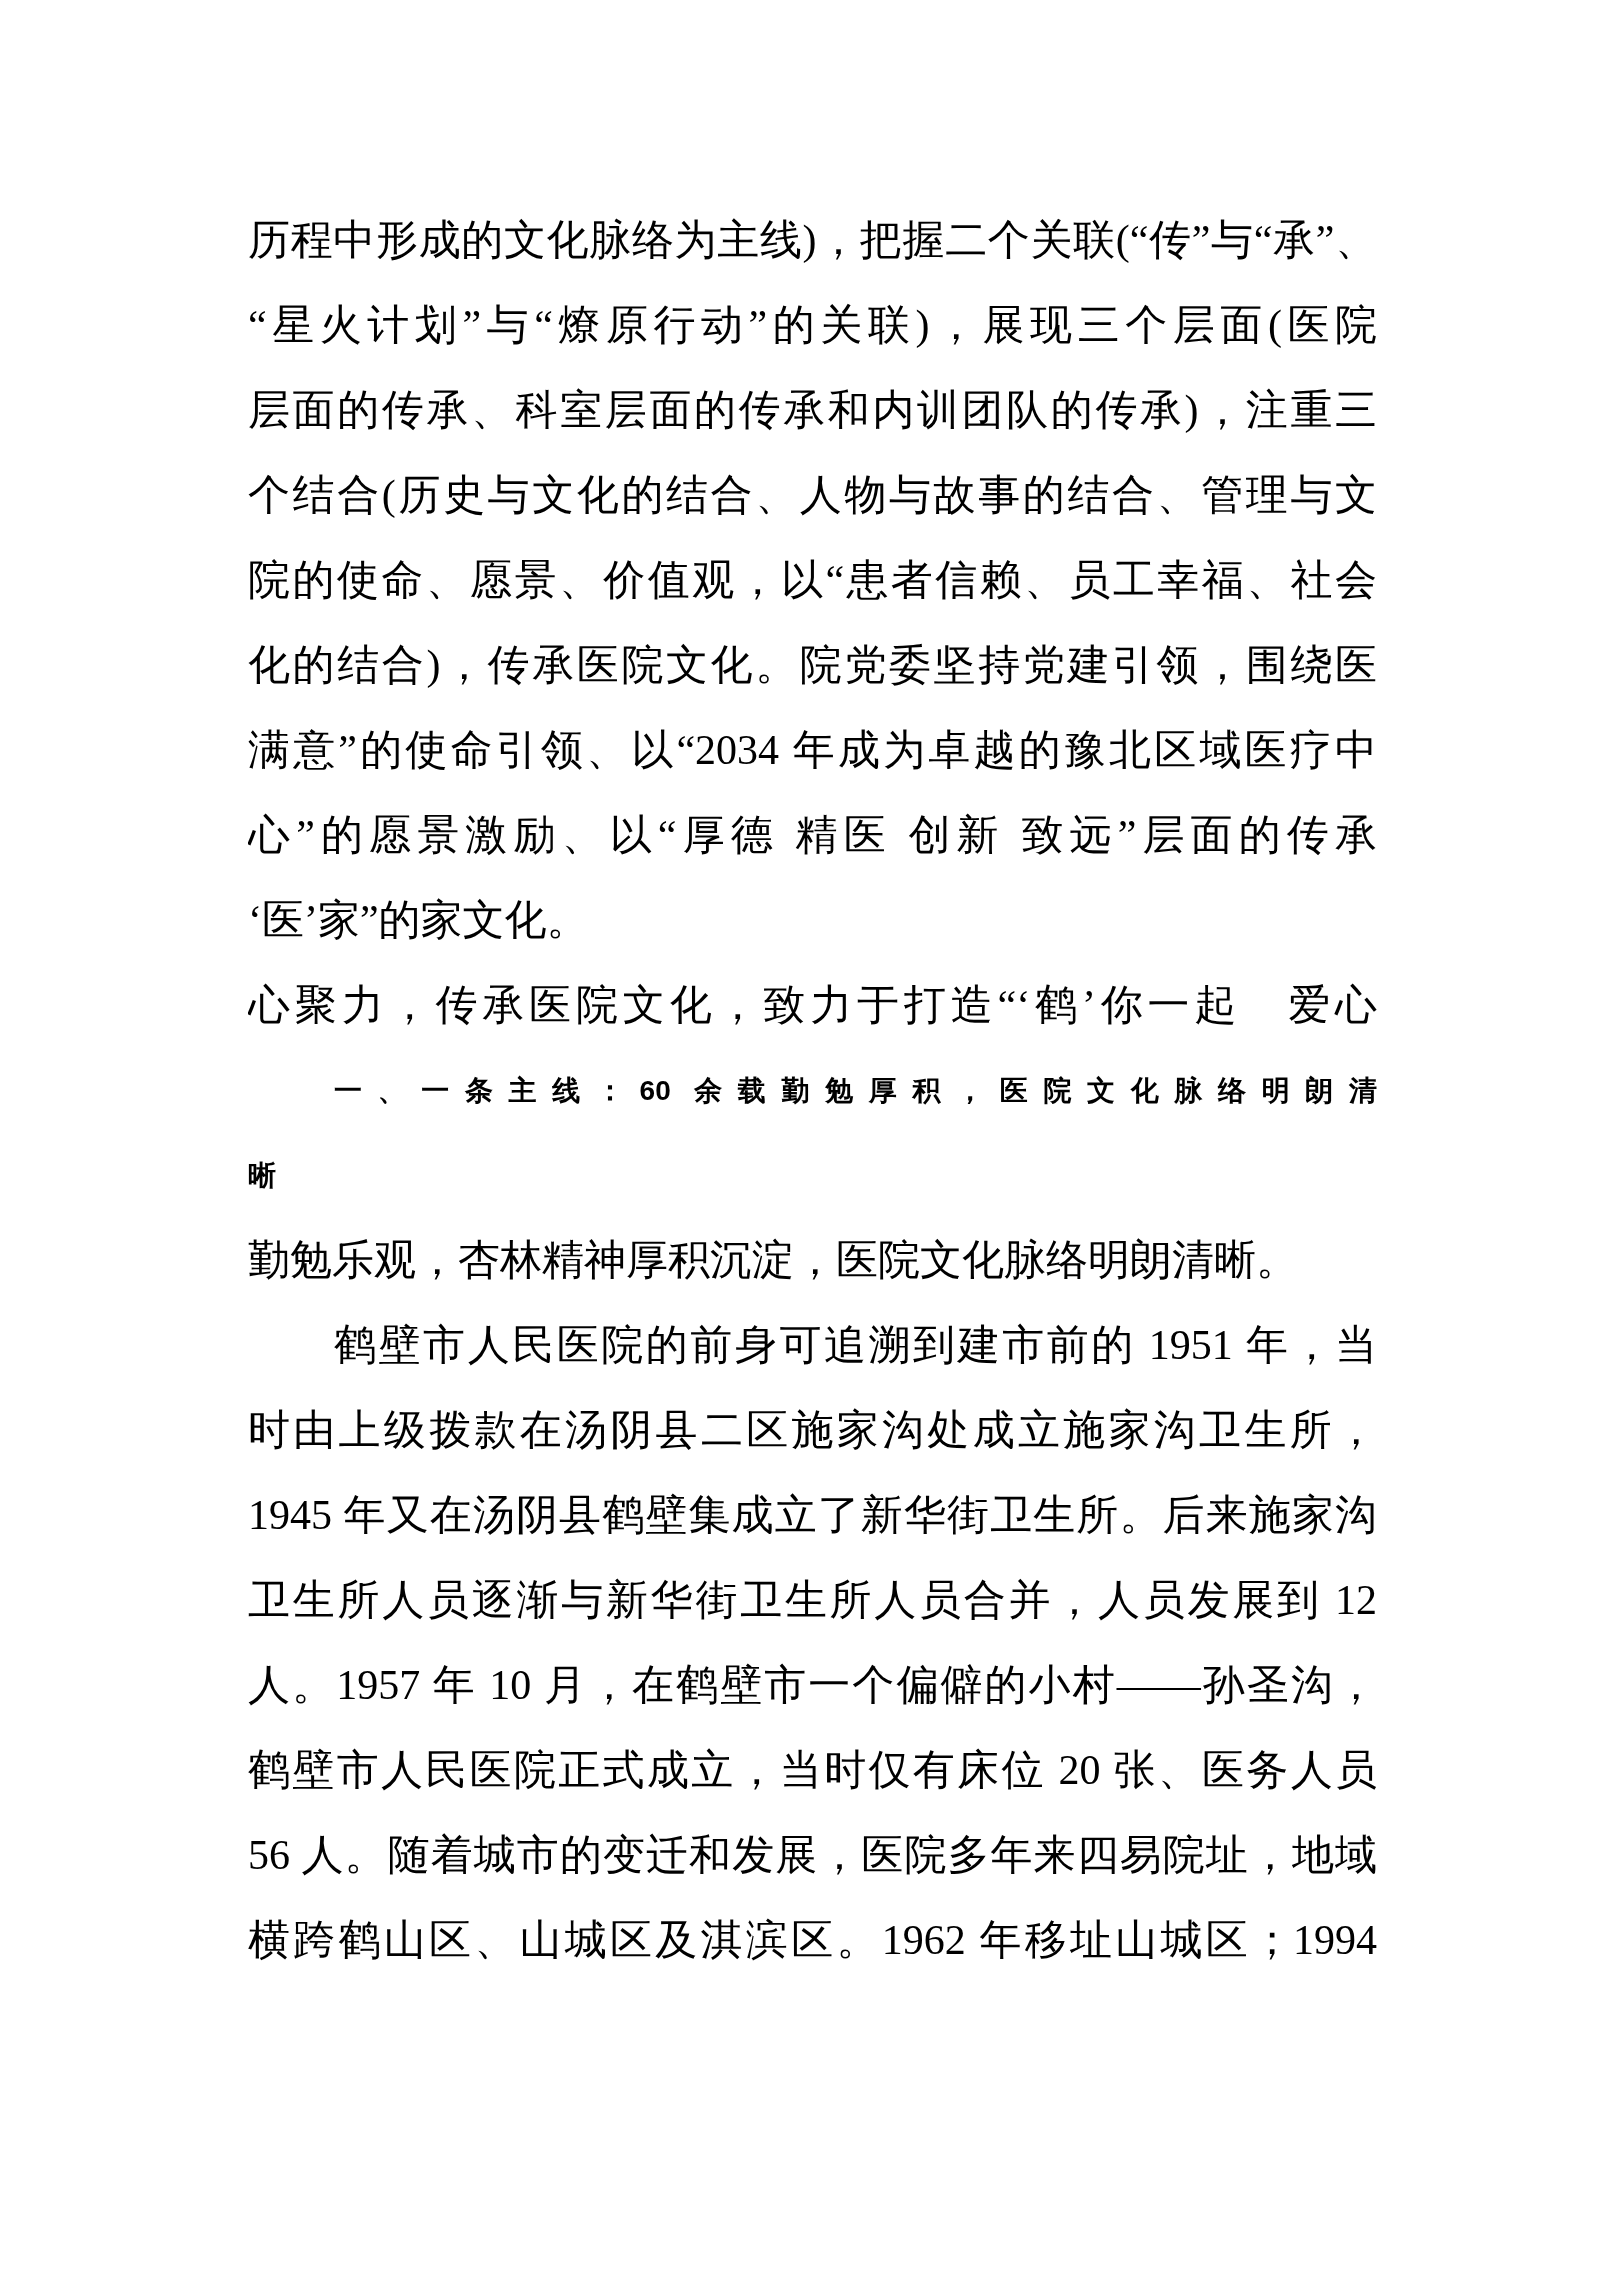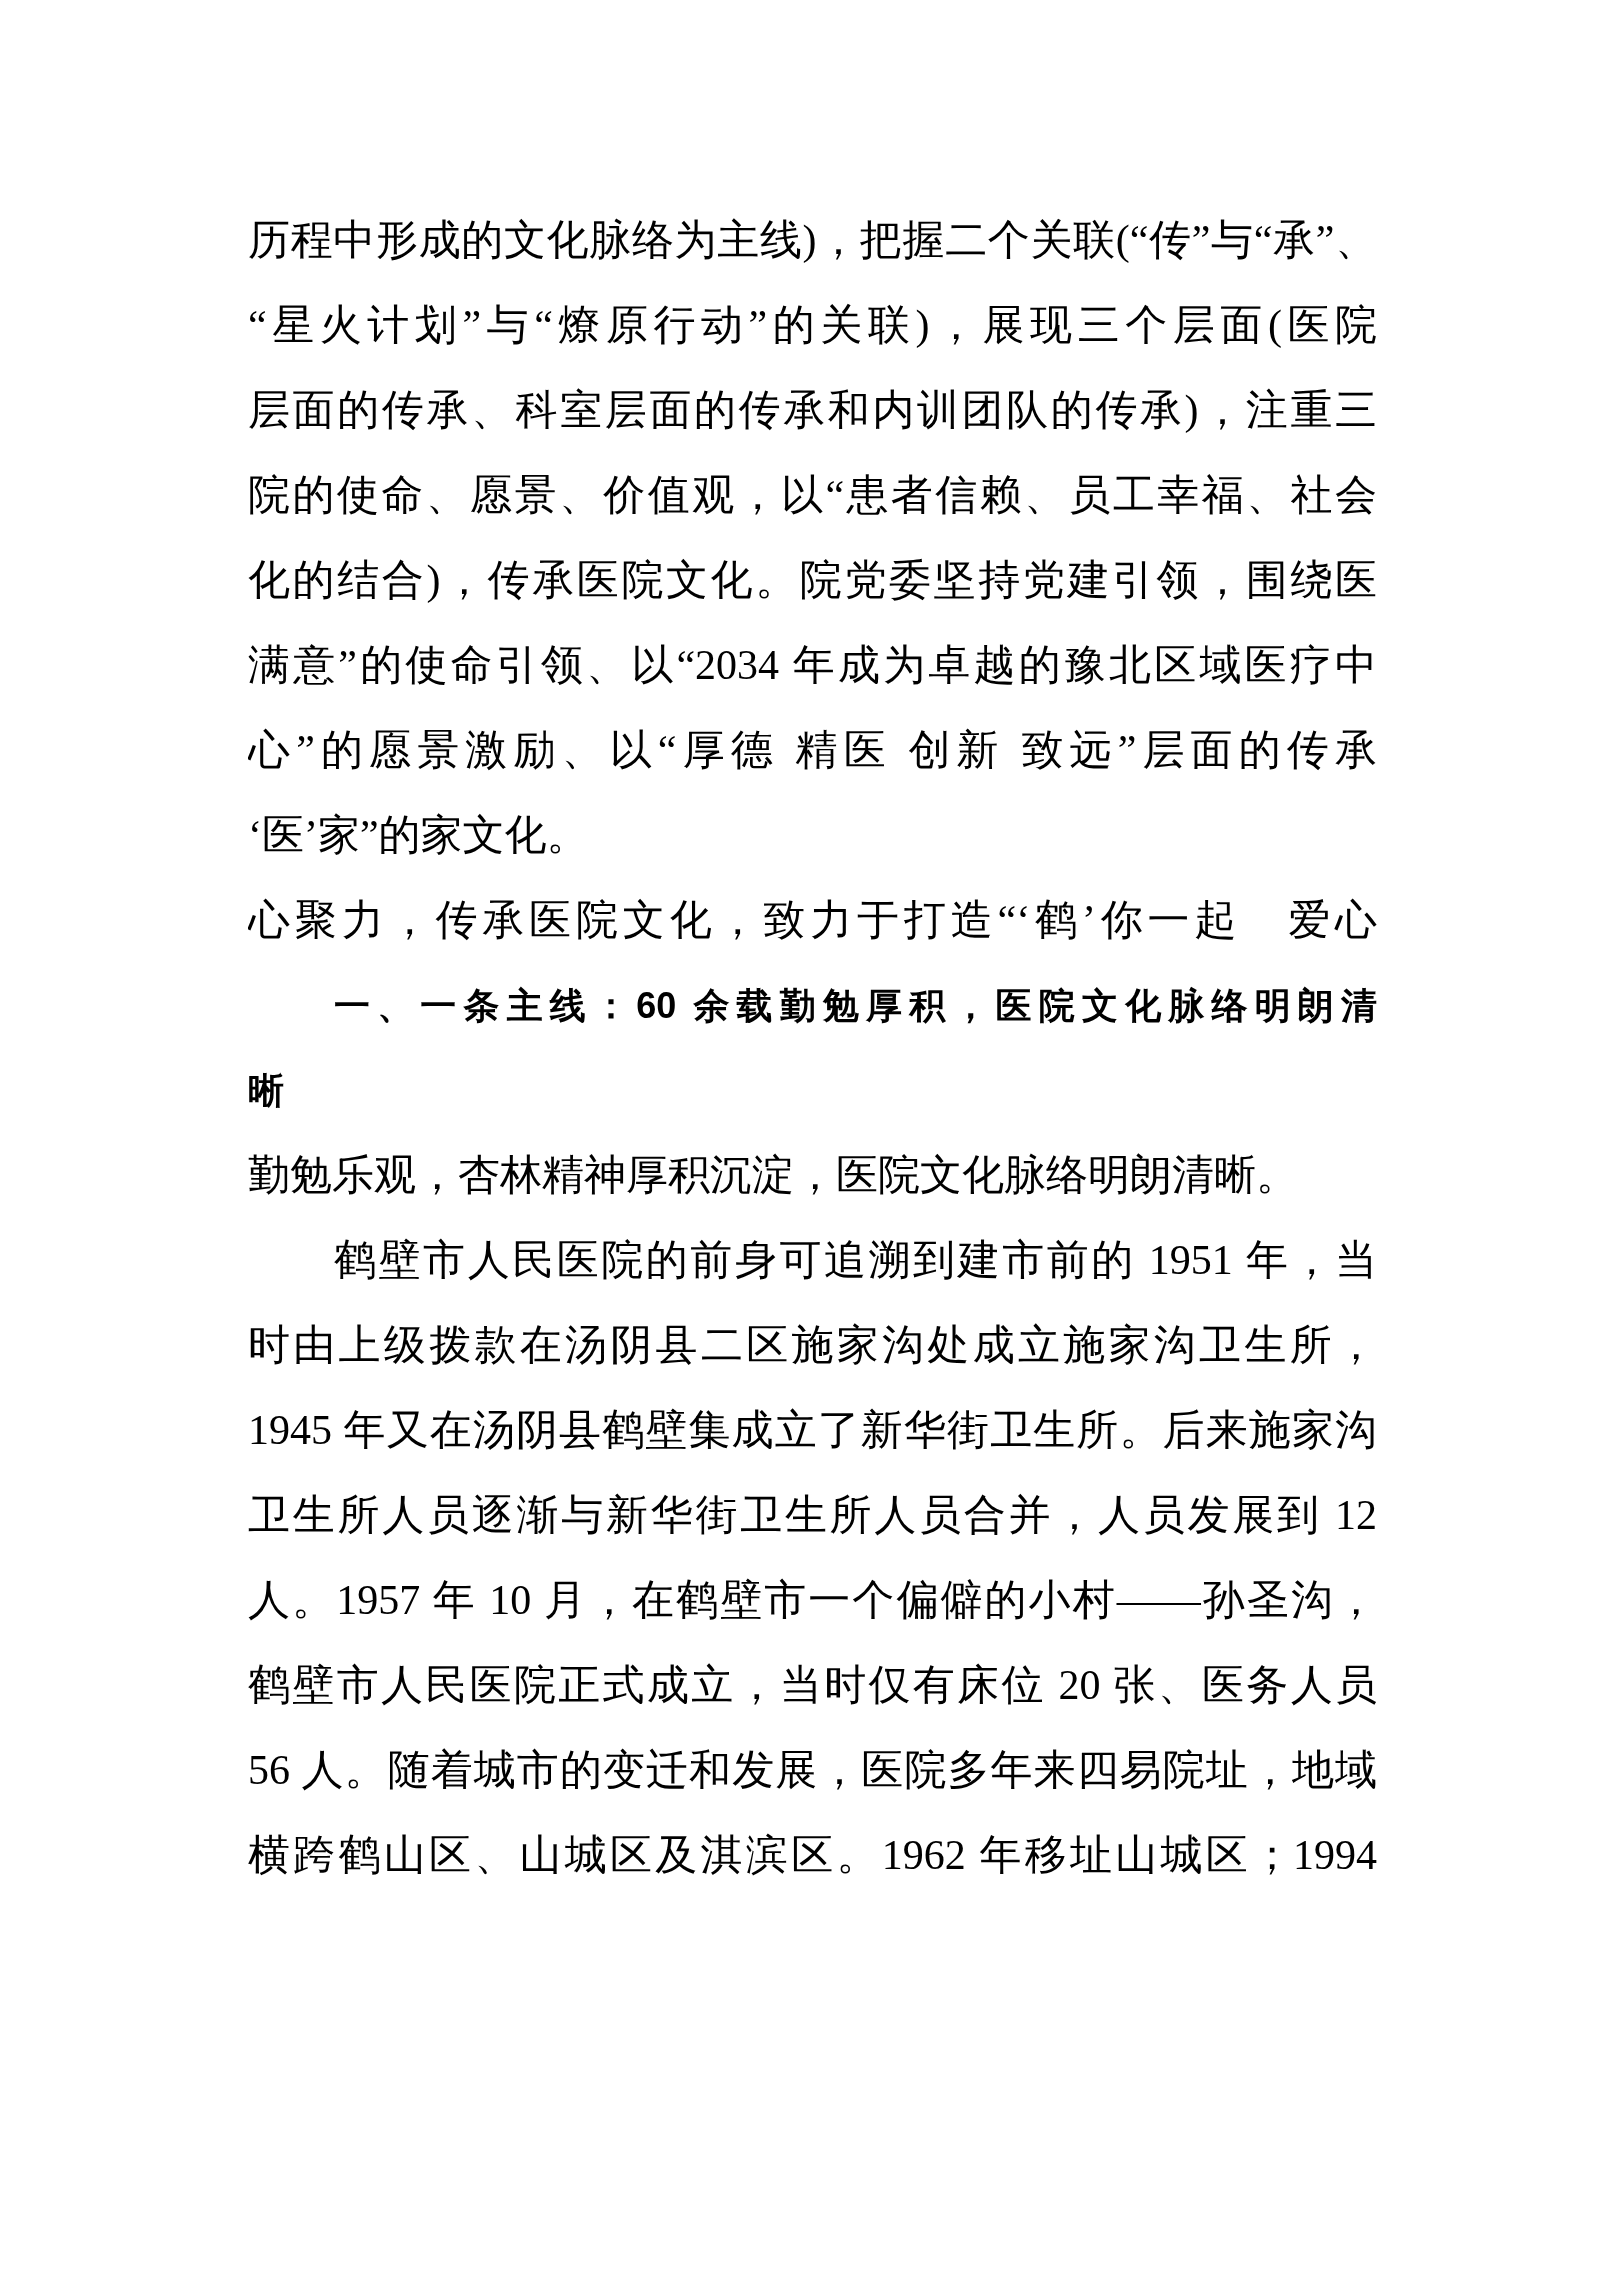"个结合(历史与文化的结合、人物与故事的结合、管理与文" div.line { html: none -> <div>个结合(历史与文化的结合、人物与故事的结合、管理与文</div> }
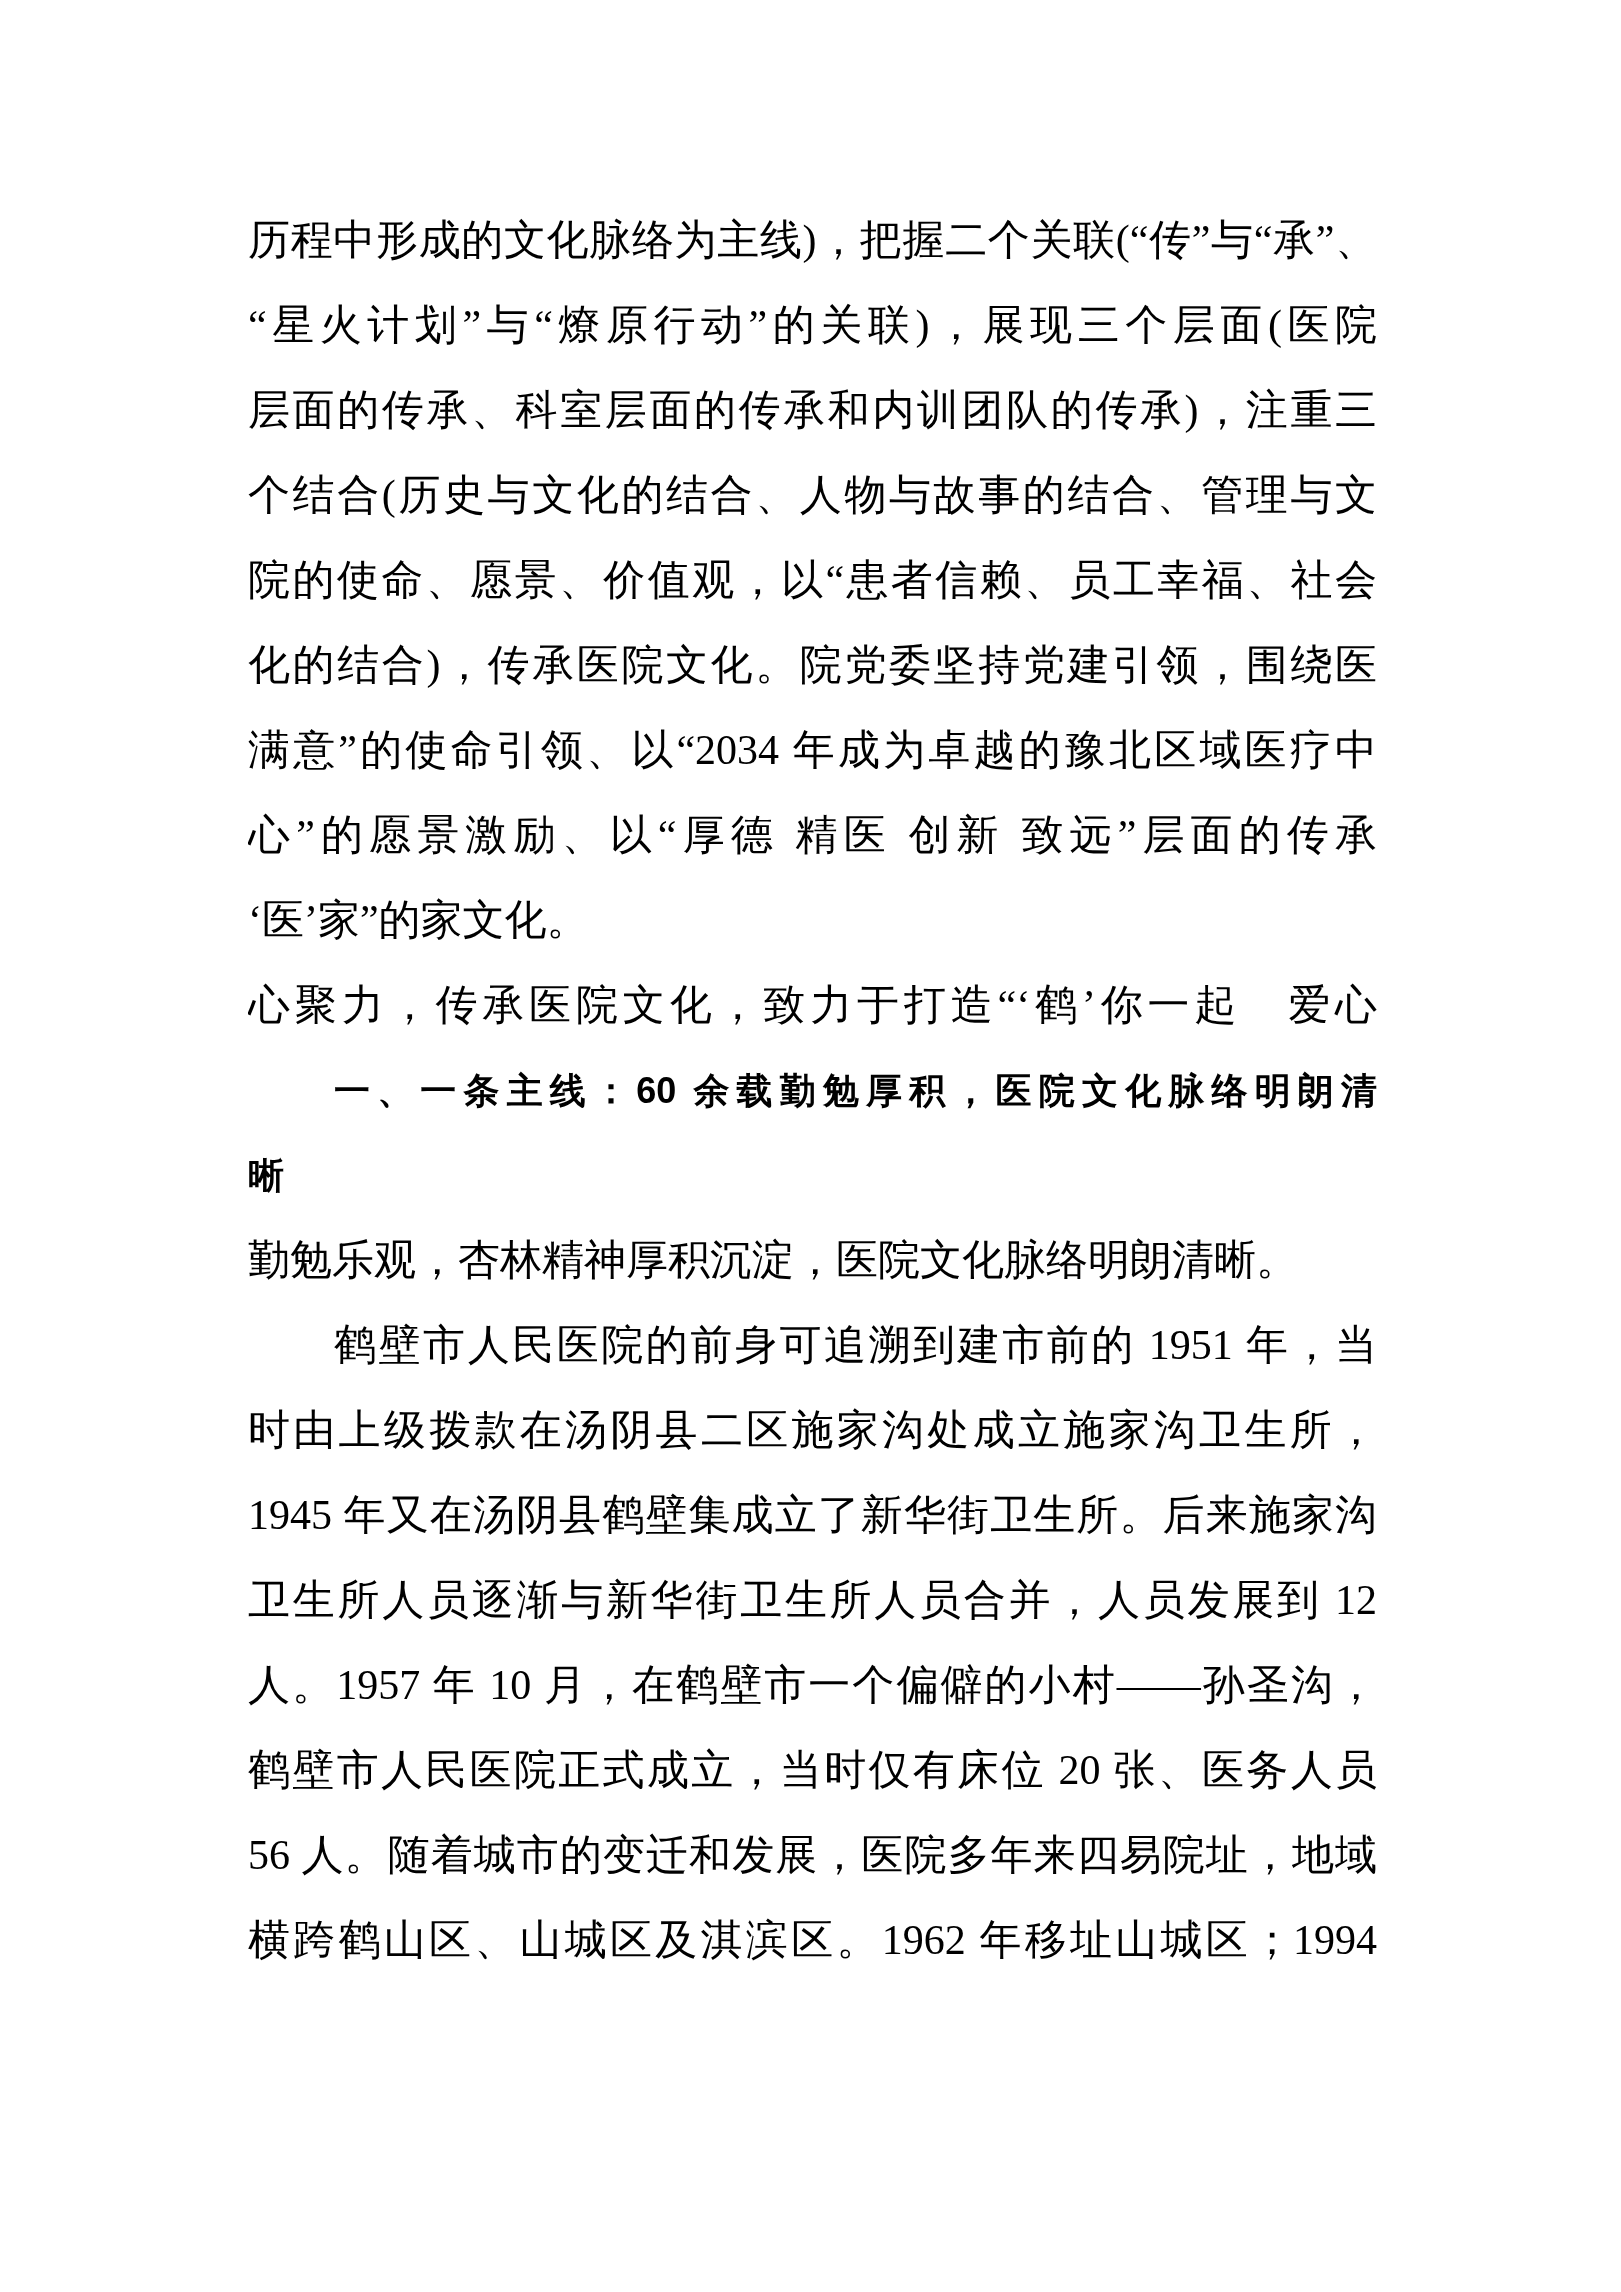"一、一条主线：60 余载勤勉厚积，医院文化脉络明朗清" .line.heading { font-size: 36px -> 28px }
